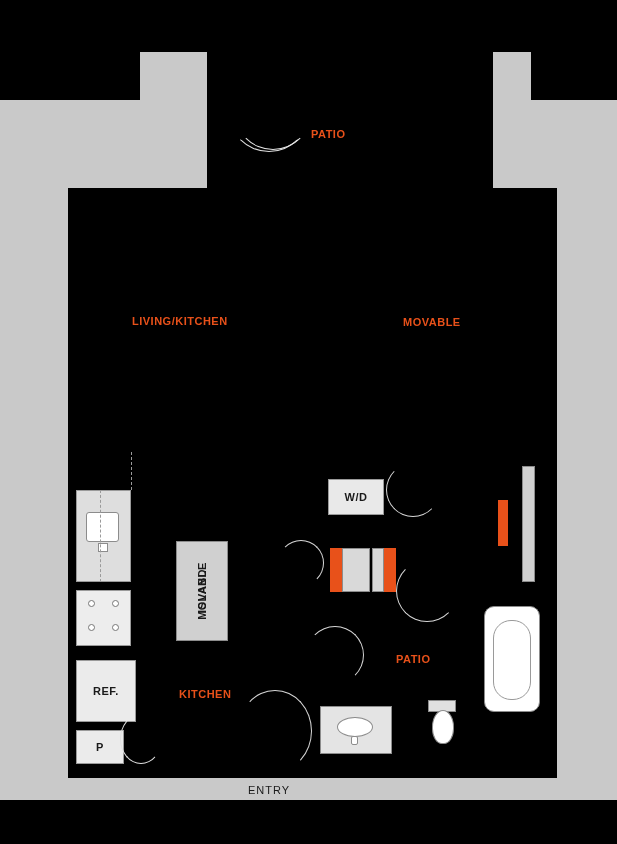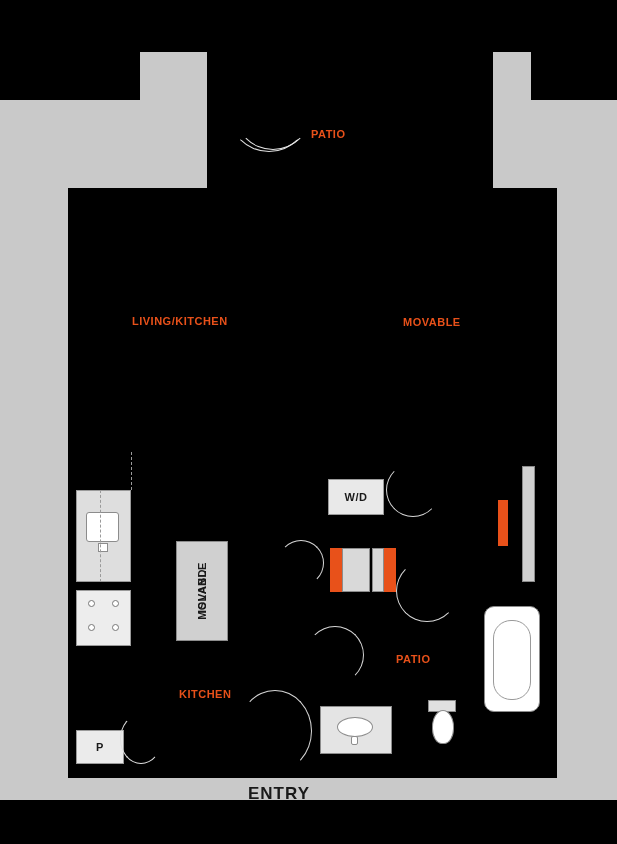"REF." div.fixture { html: none -> <div>REF.</div> }
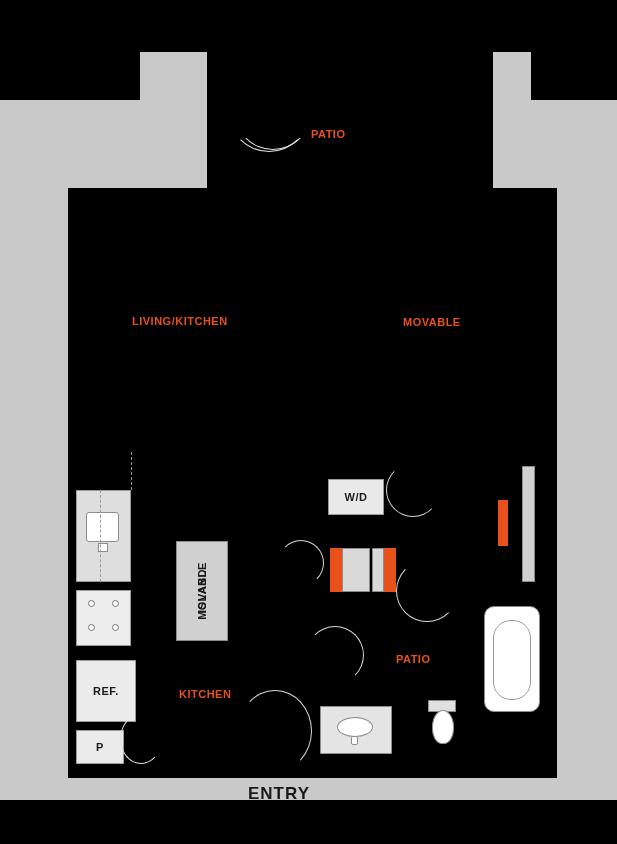"ENTRY" .label-entry { font-size: 17px -> 11px; font-weight: bold -> normal }
